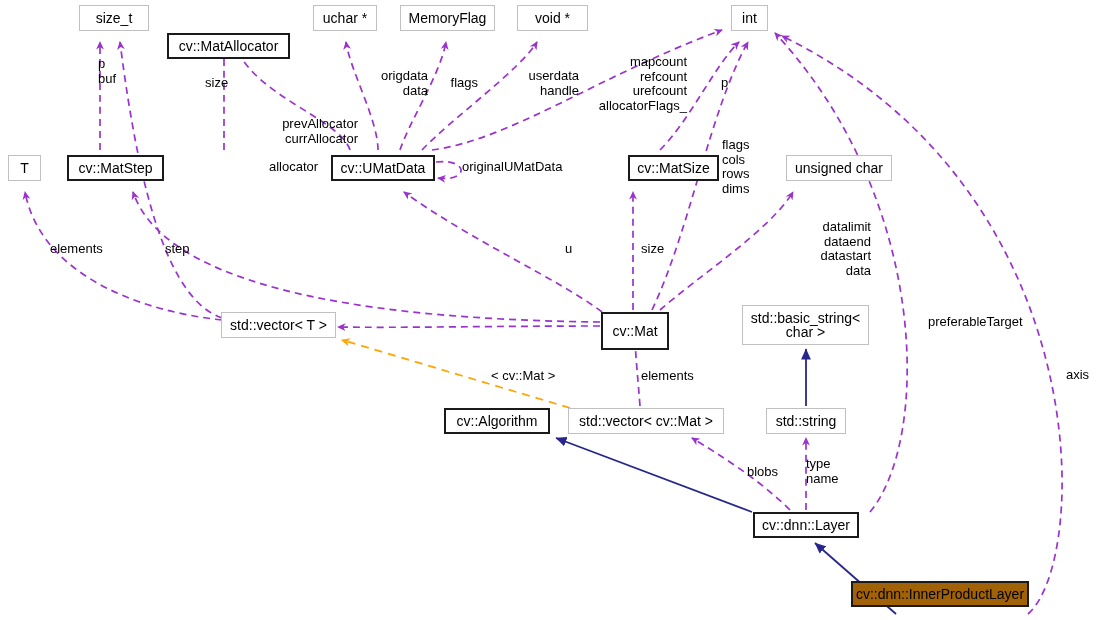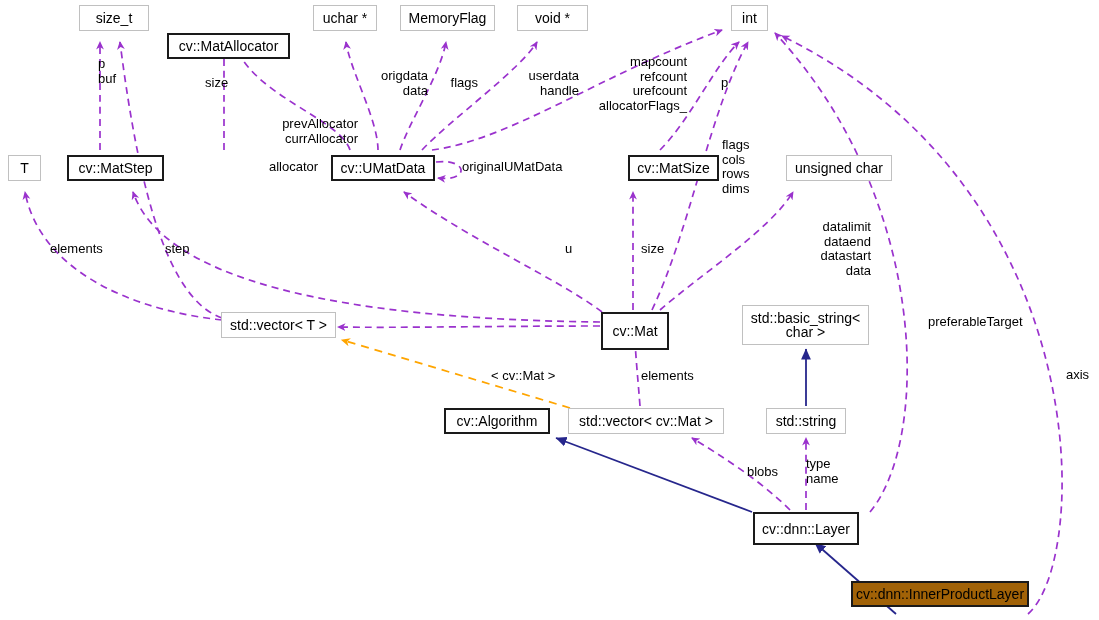"cv::dnn::Layer" div.node { height: 33px -> 26px }
